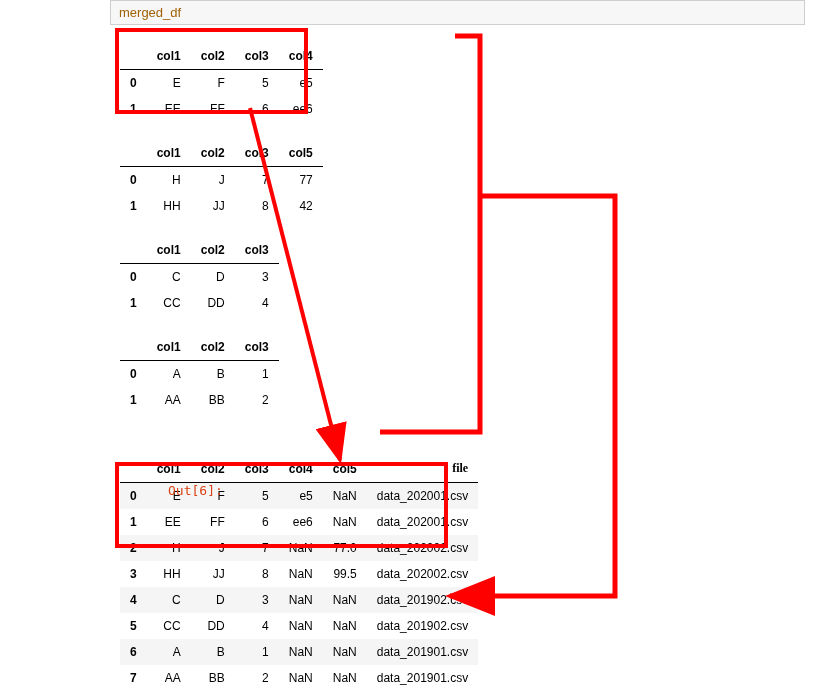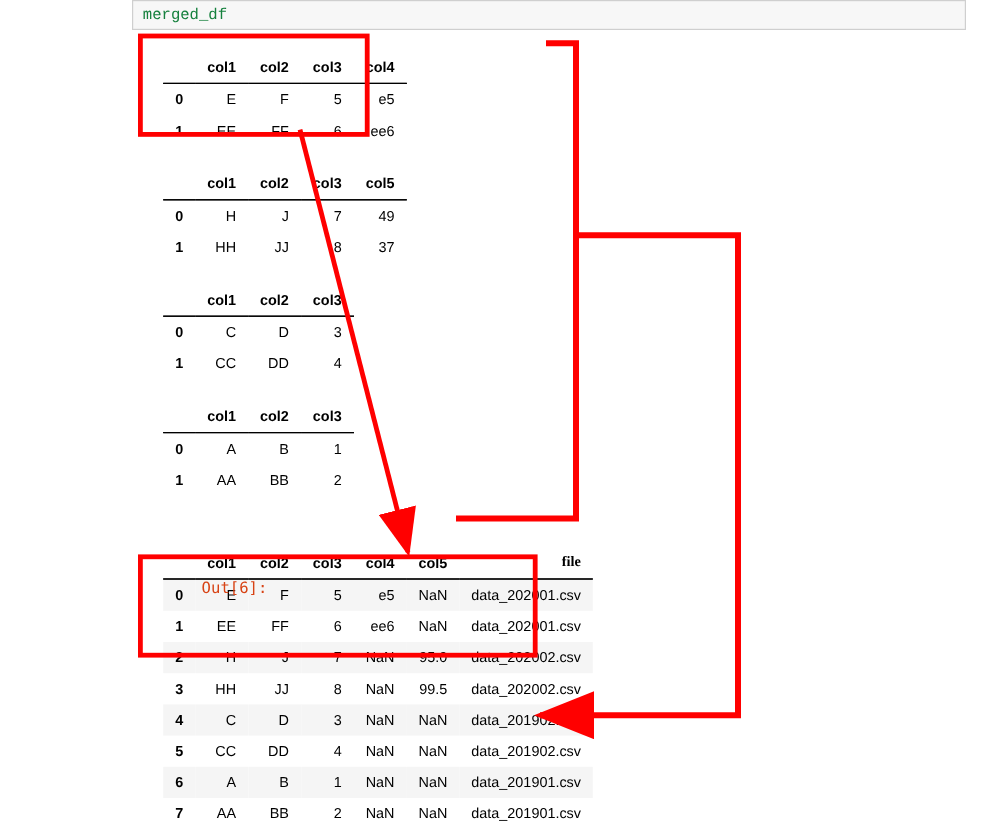"merged_df" .code-cell { color: #15803d -> #a16207; font-family: Liberation Mono, monospace -> Liberation Sans, sans-serif }
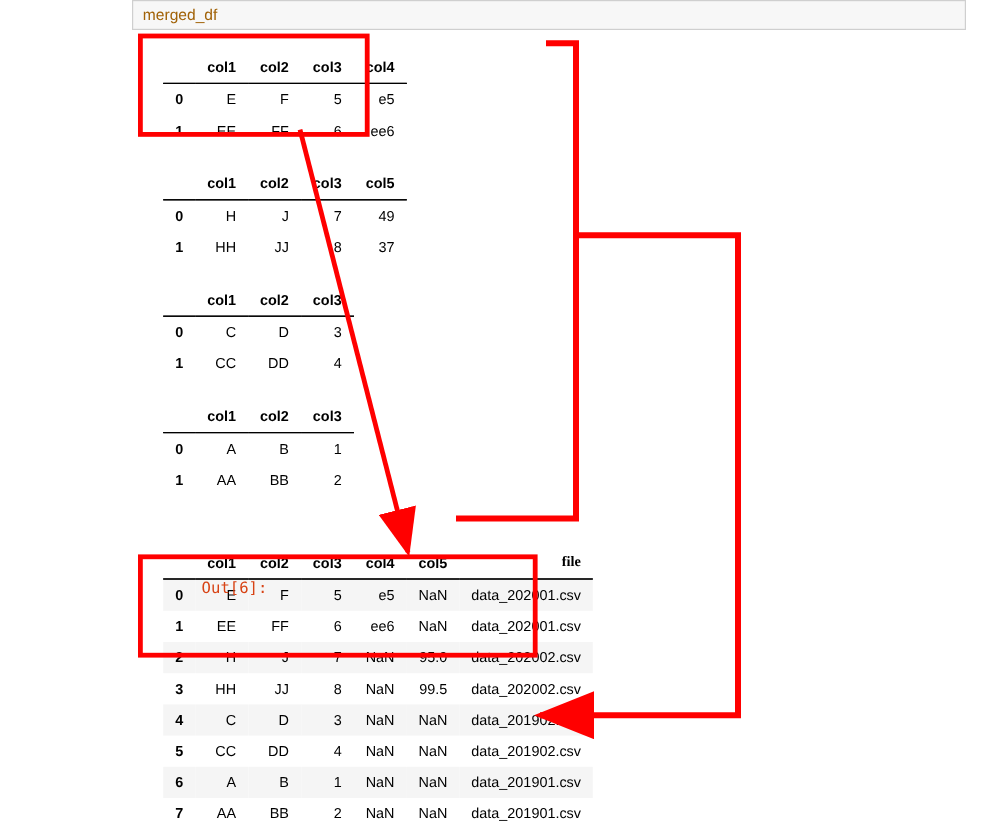"col1" table.df { margin: 18px 0 6px 16px -> 18px 0 6px 0 }
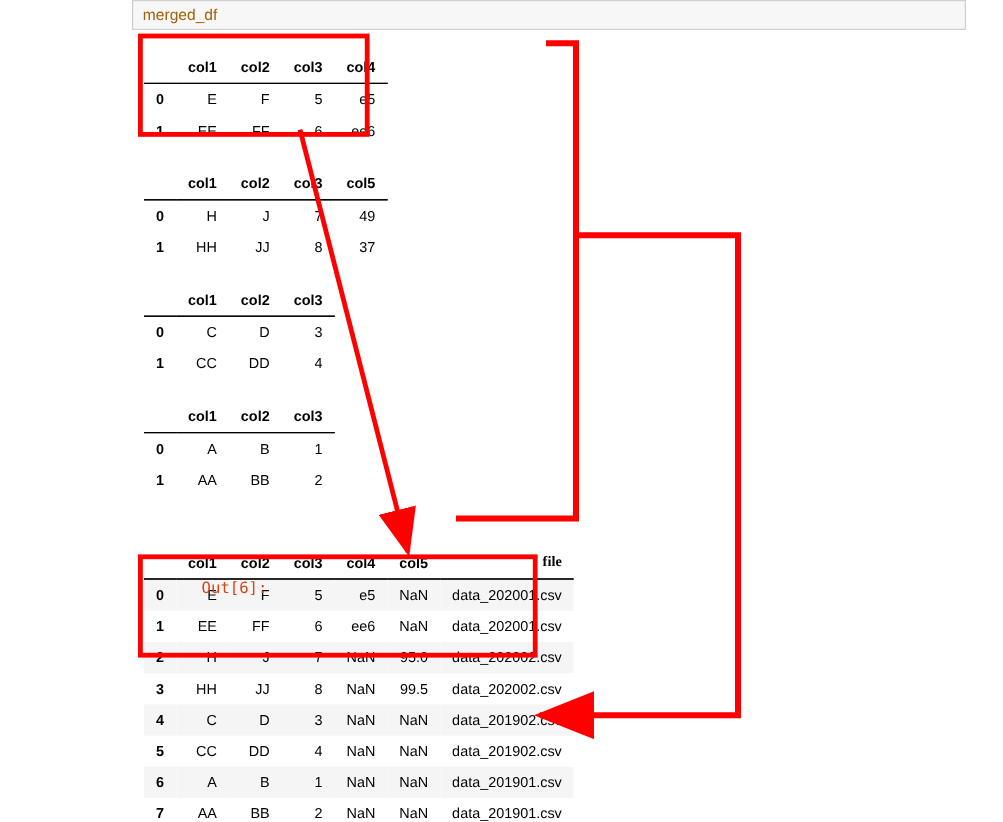"49" td { text: 49 -> 77 }
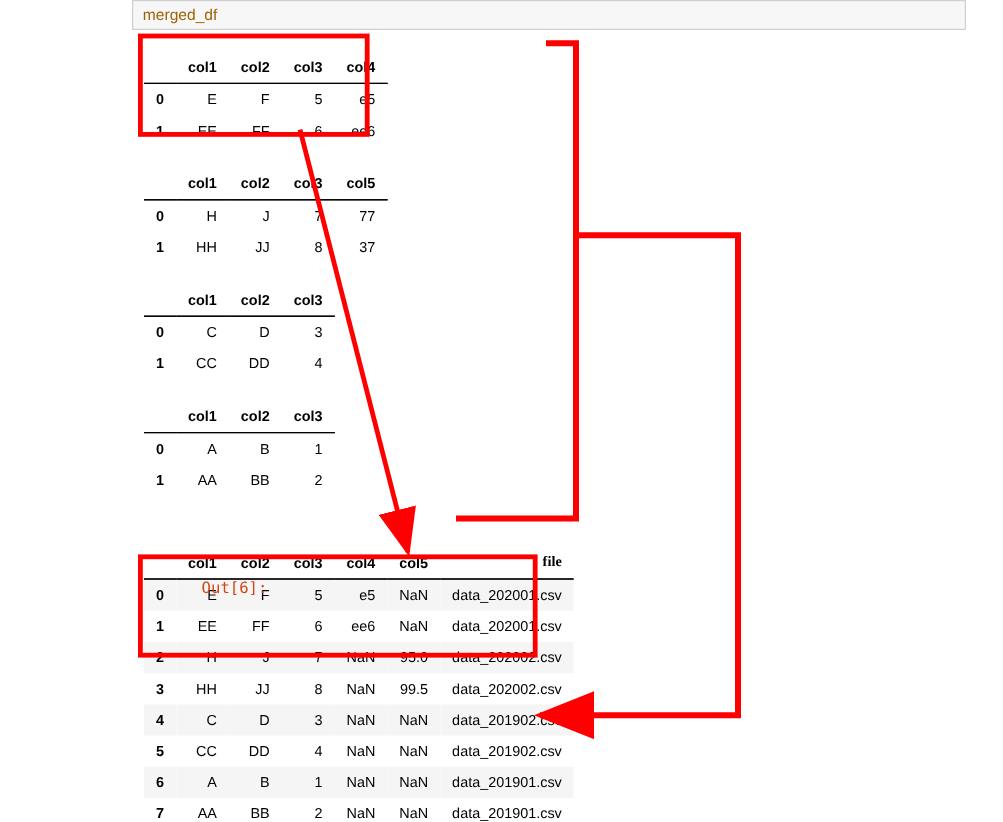"37" td { text: 37 -> 42 }
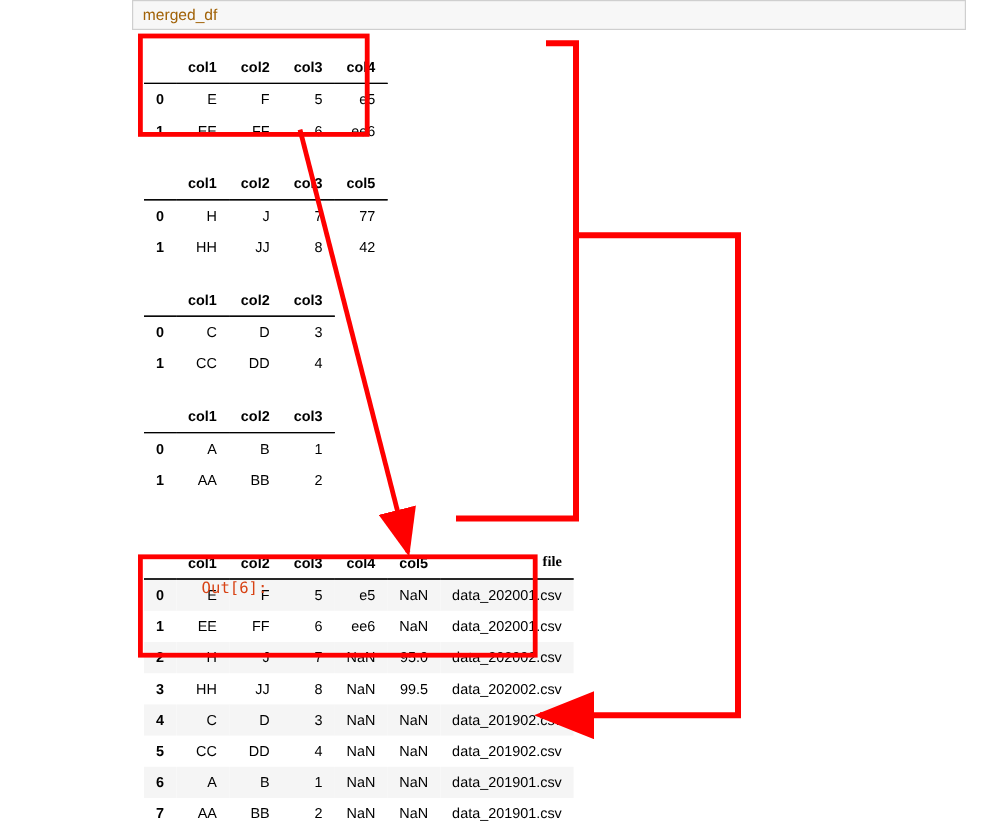"95.0" td { text: 95.0 -> 77.0 }
